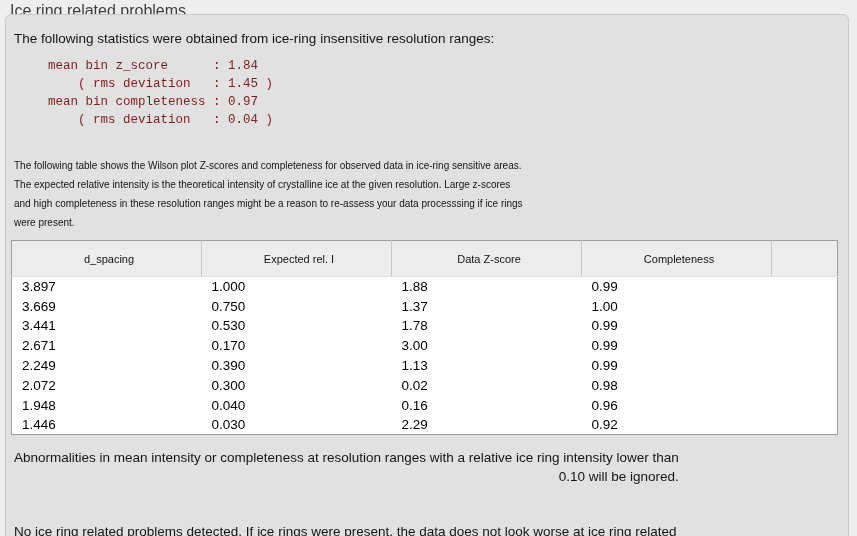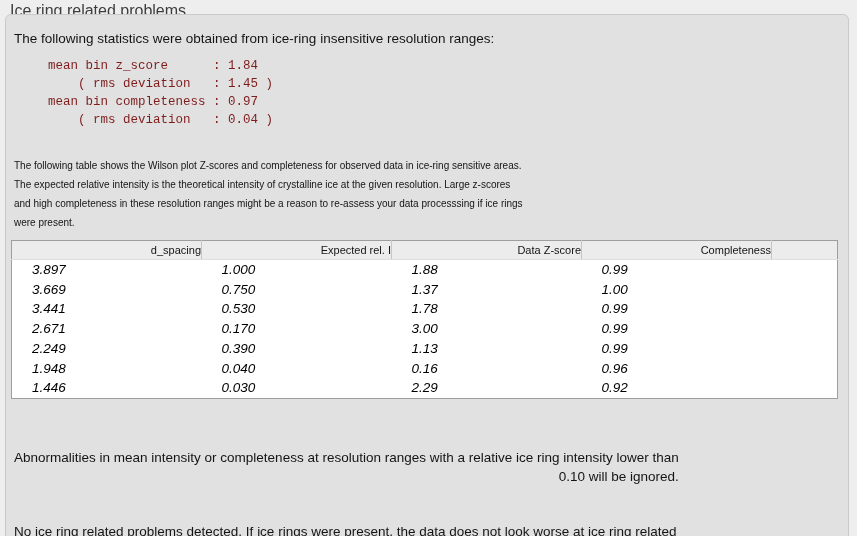"d_spacing" .list-table thead th { height: 19px -> 36px; text-align: right -> center }
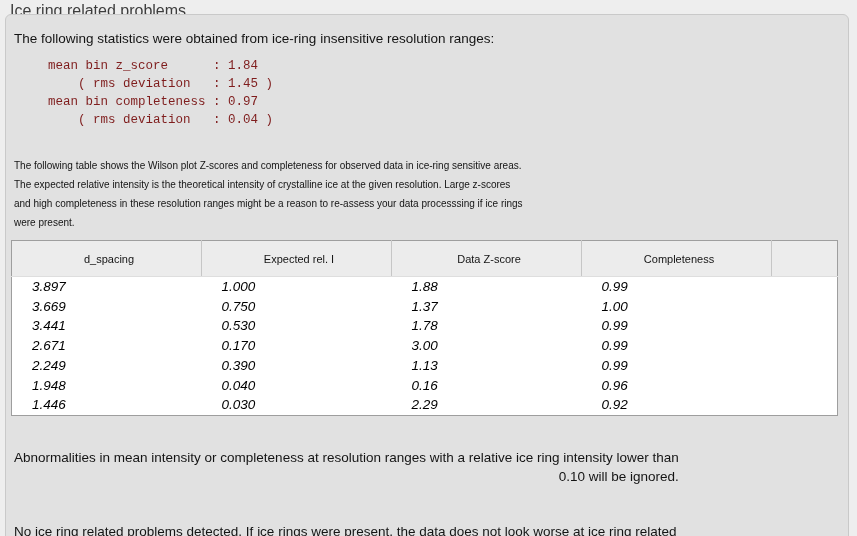"3.897" .list-table tbody td { font-style: italic -> none; padding-left: 20px -> 10px }
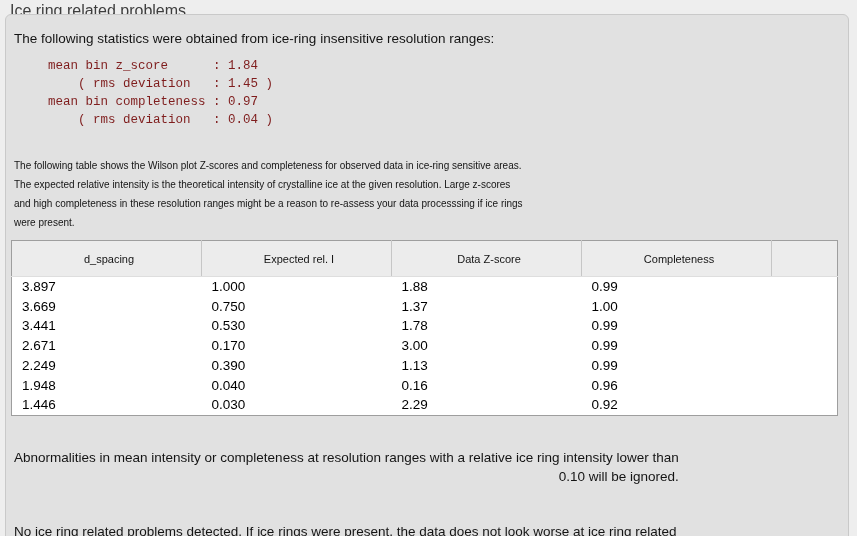"2.072" tr { html: none -> <tr> <td>2.072</td> <td>0.300</td> <td>0.02</td> <td>0.98</td> <td></td> </tr> }
